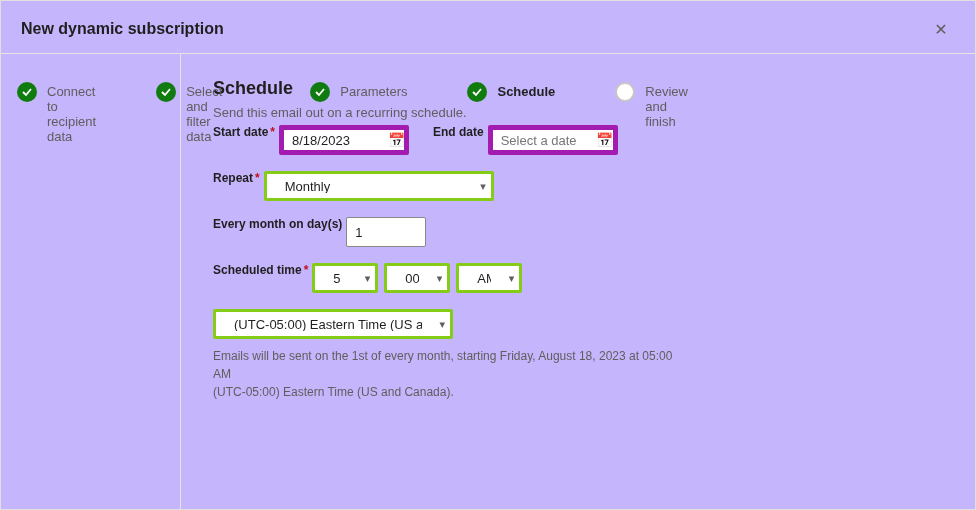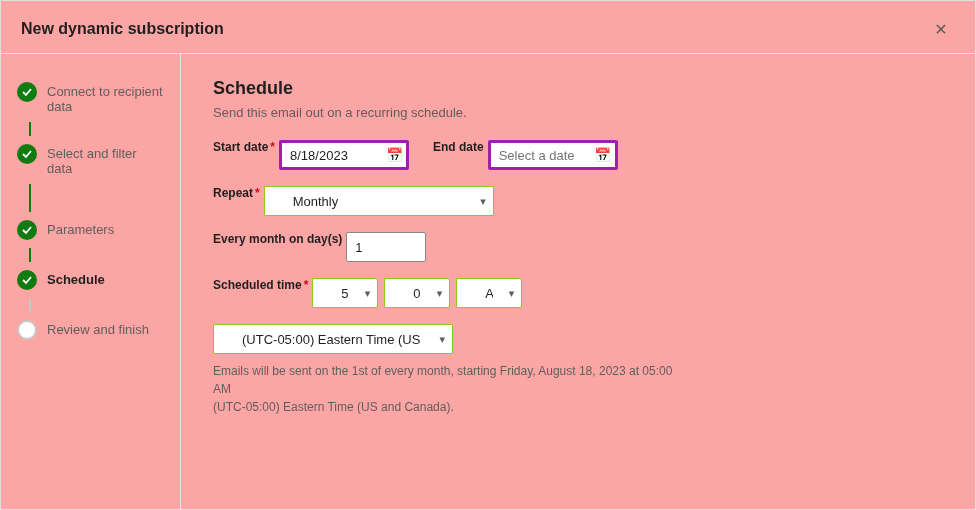"New dynamic subscription" .dialog { background: #fca5a5 -> #c4b5fd }
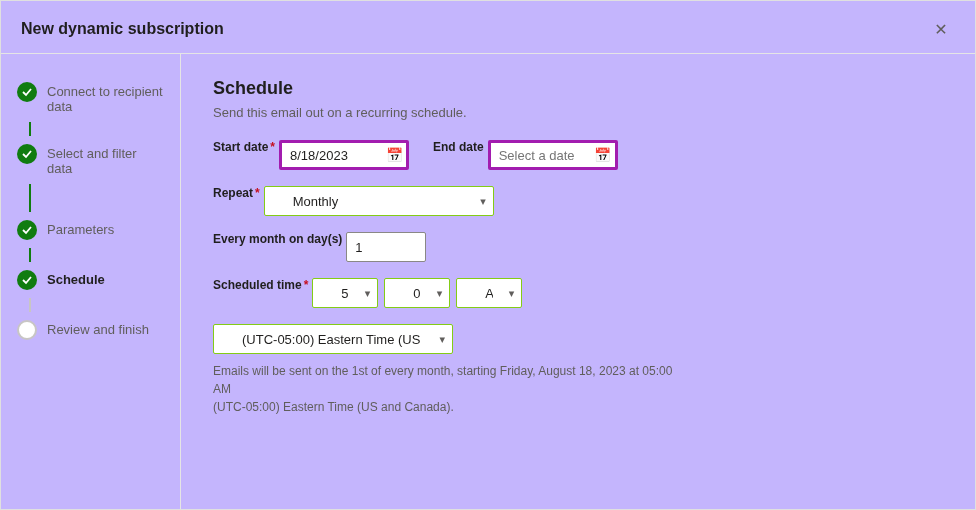"Connect to recipient data" .sidebar { flex-direction: column -> row }
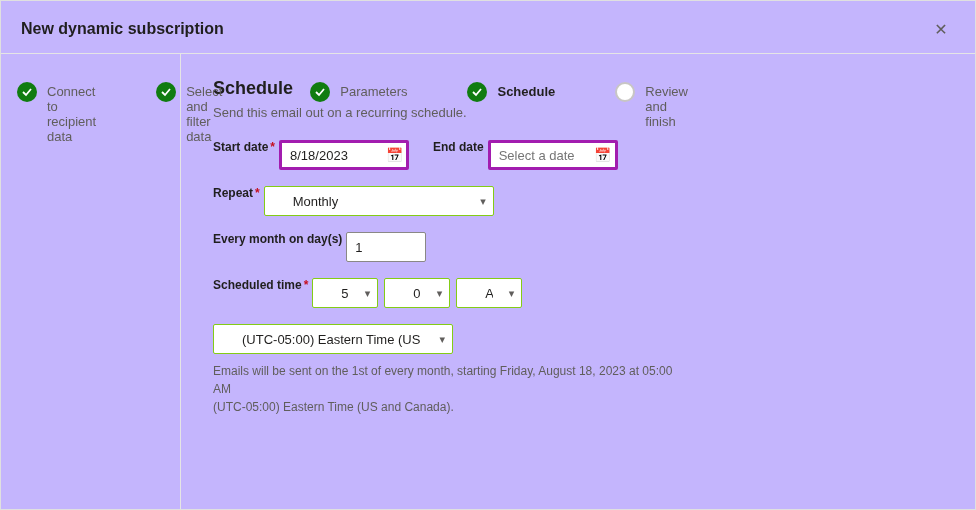"Send this email out on" .section-subtitle { margin-bottom: 20px -> 5px }
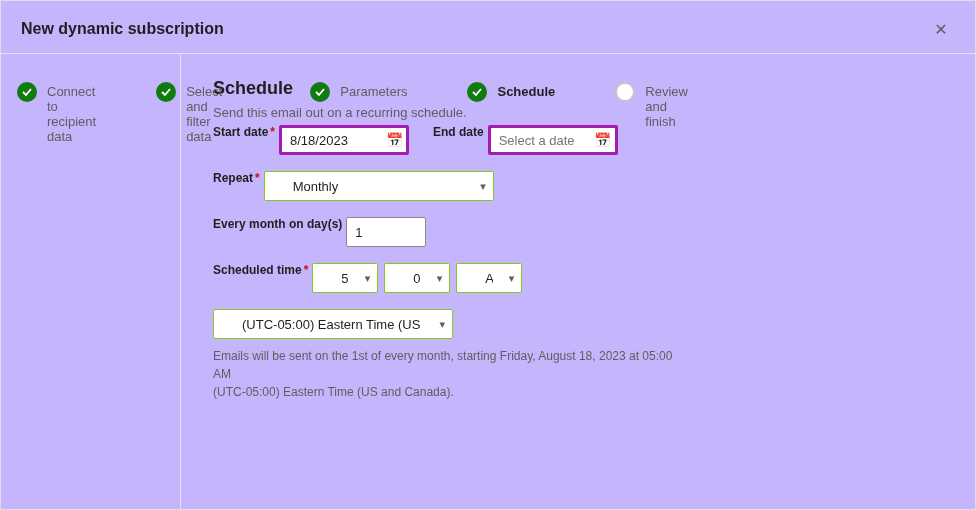"8/18/2023" .input-with-icon { border: 3px solid #a21caf -> 5px solid #a21caf }
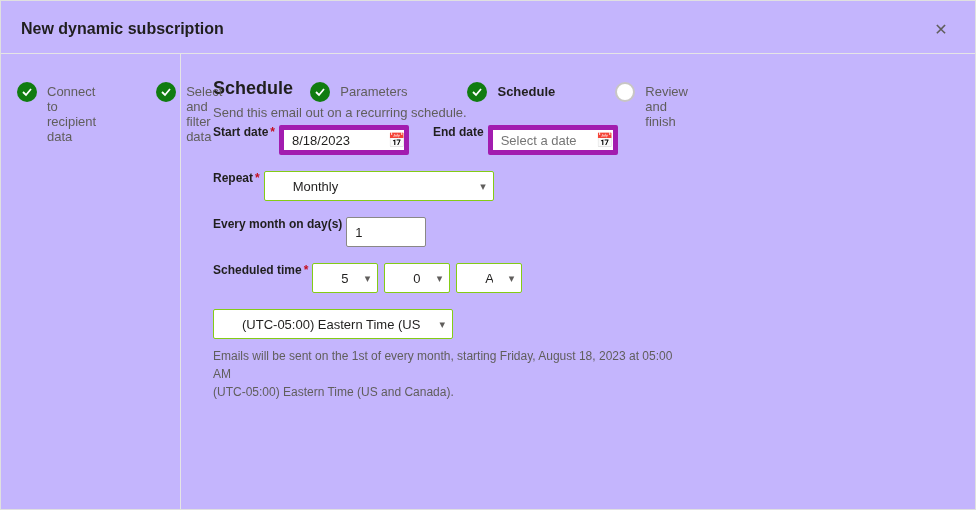"Monthly" .select-field { border: 1px solid #84cc16 -> 3px solid #84cc16; padding: 5px 28px 5px 28px -> 5px 28px 5px 18px }
